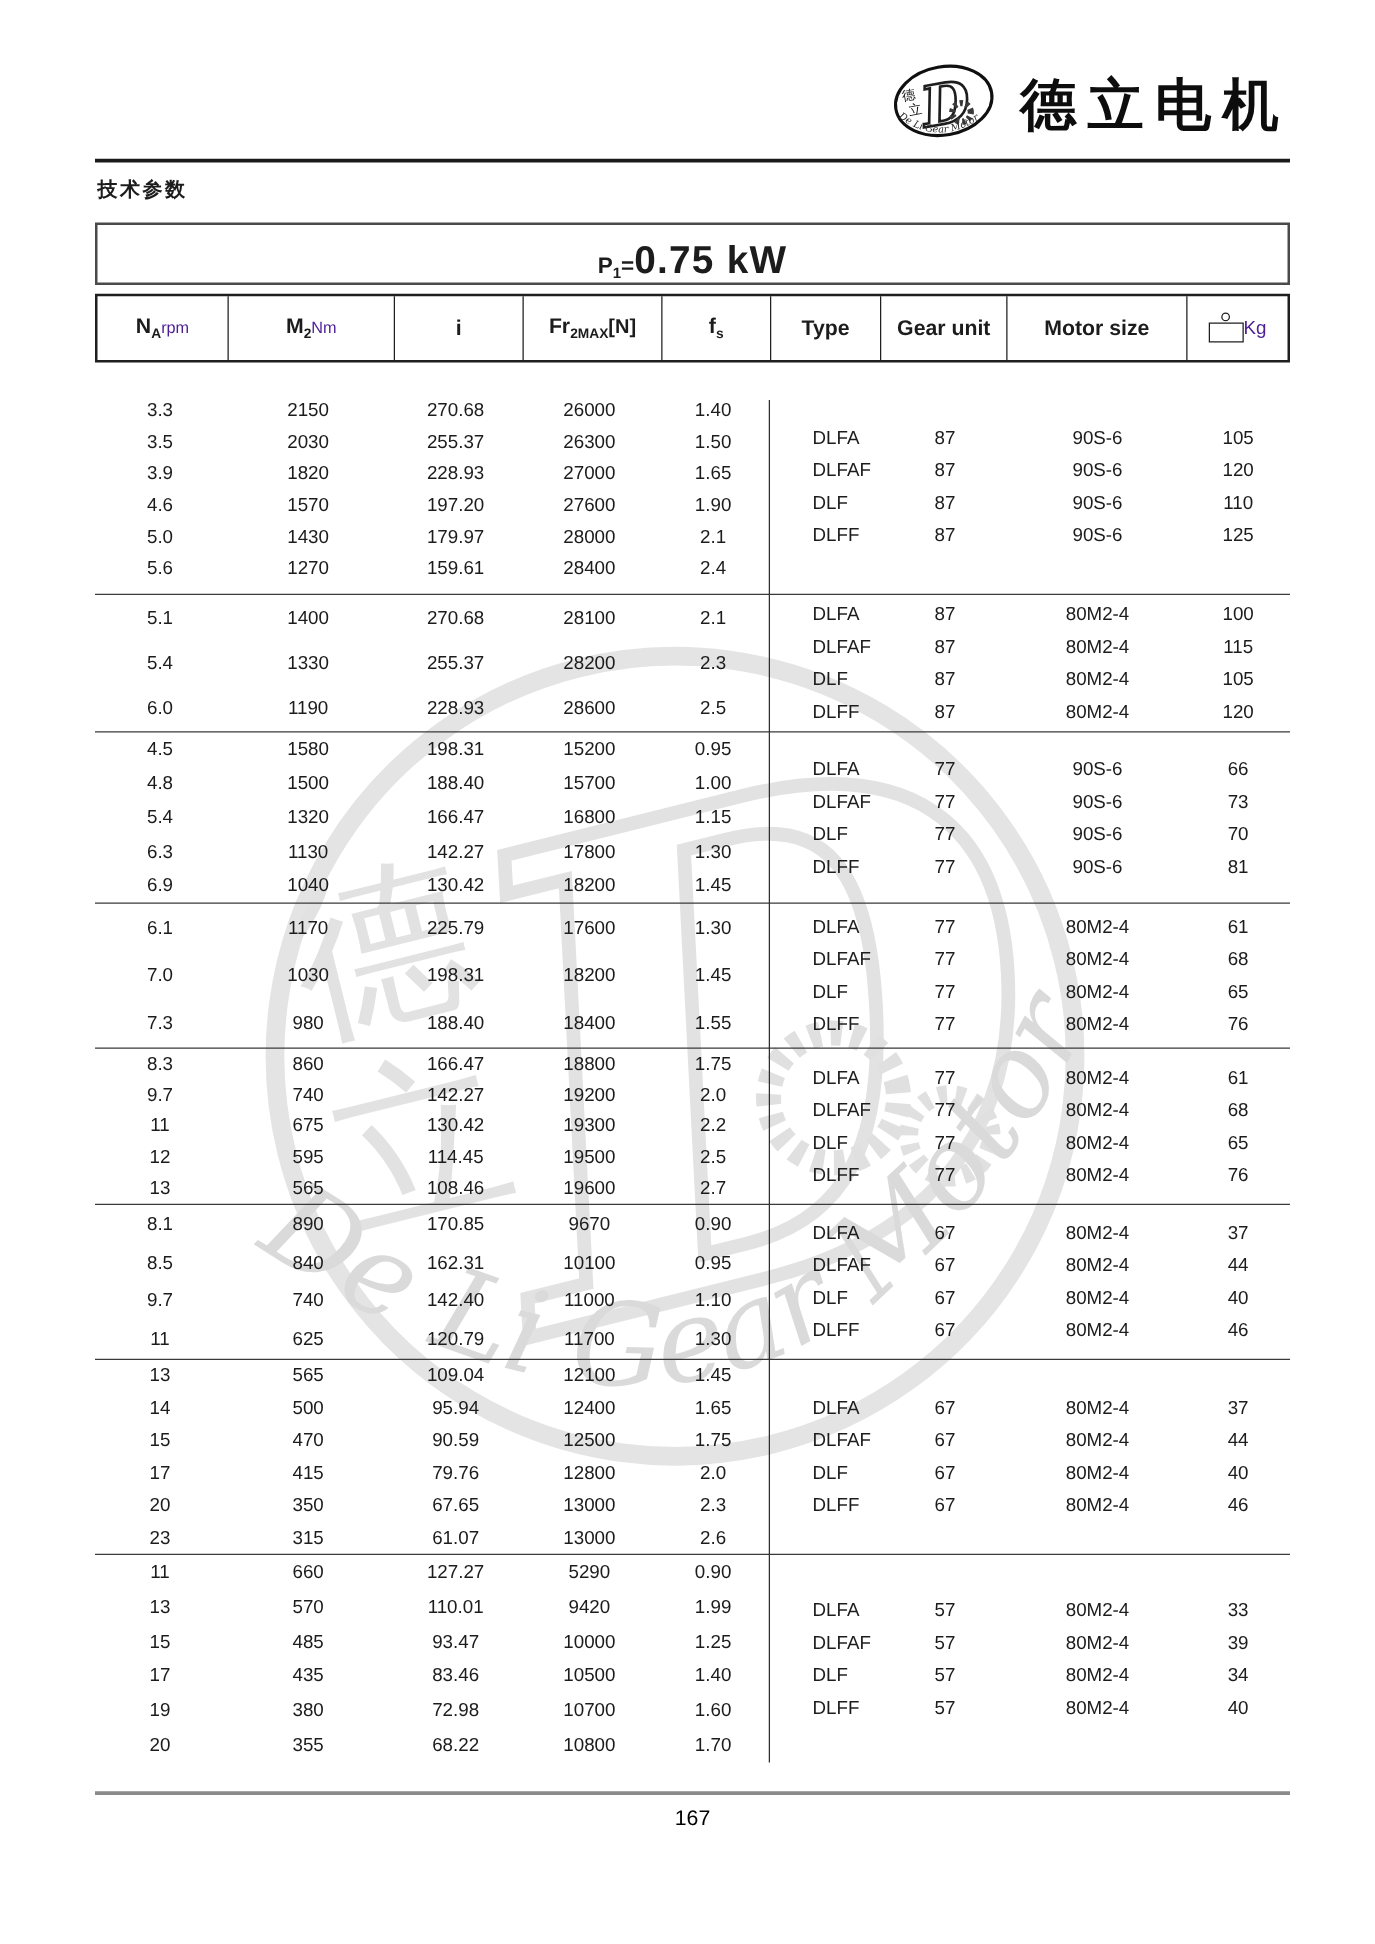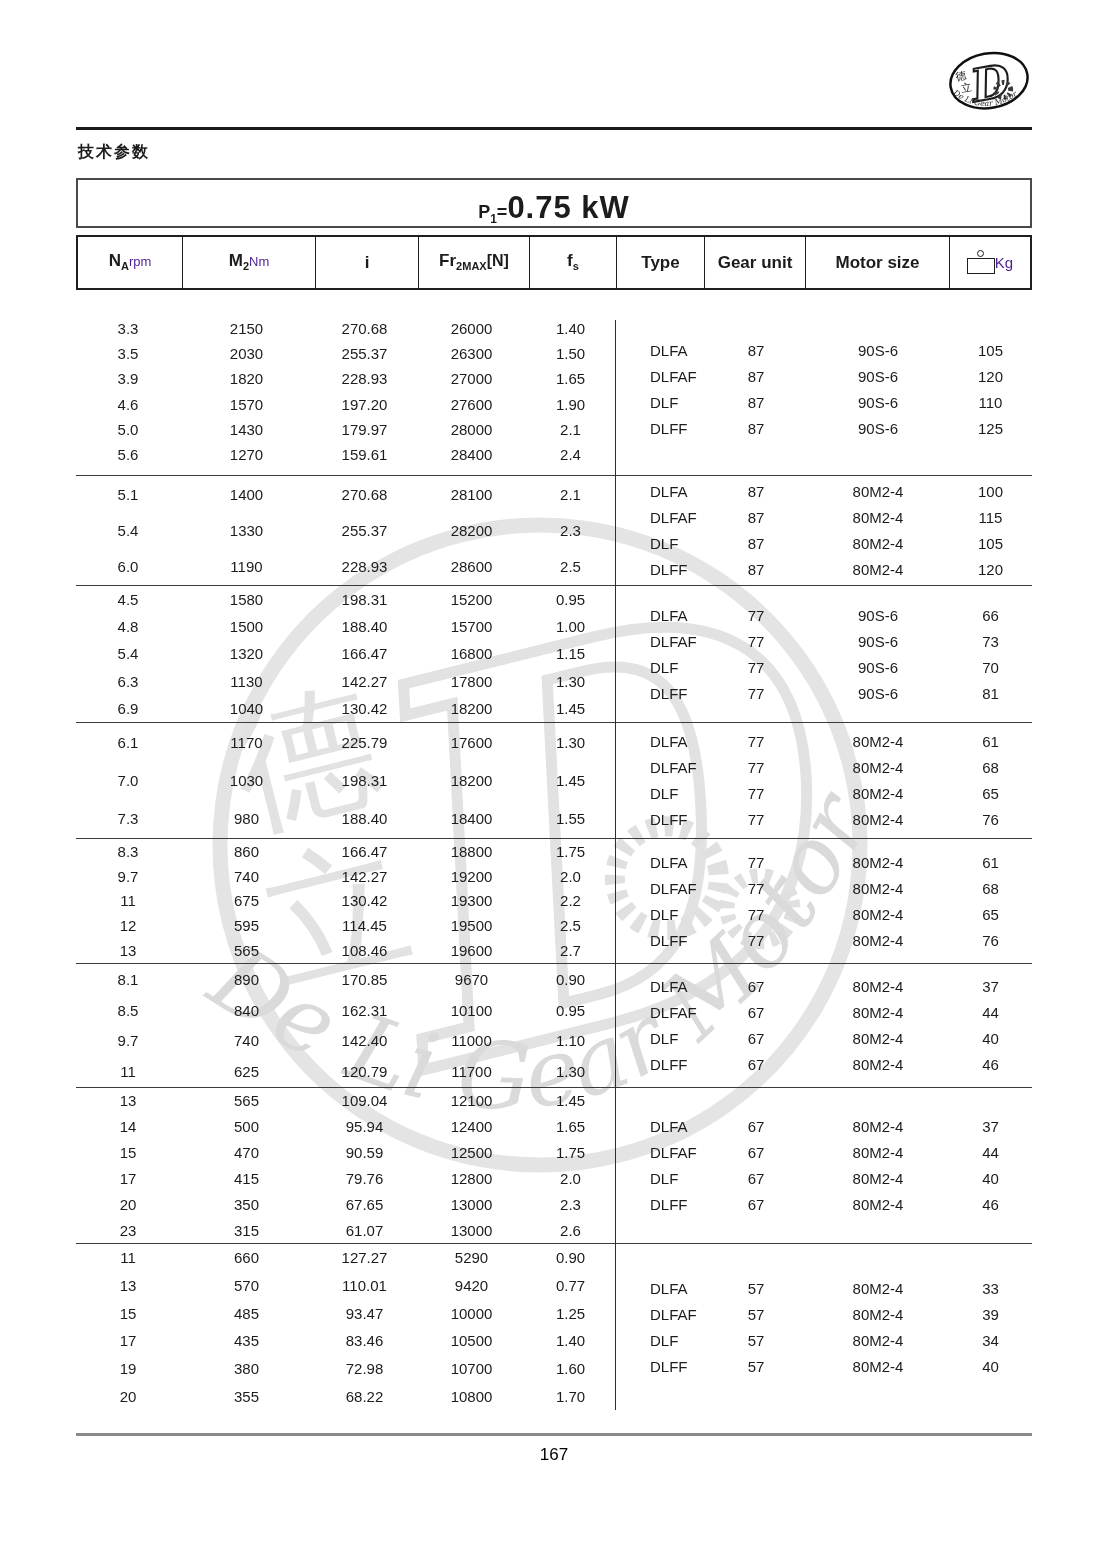"德立电机" div.brand-name { html: none -> <div>德立电机</div> }
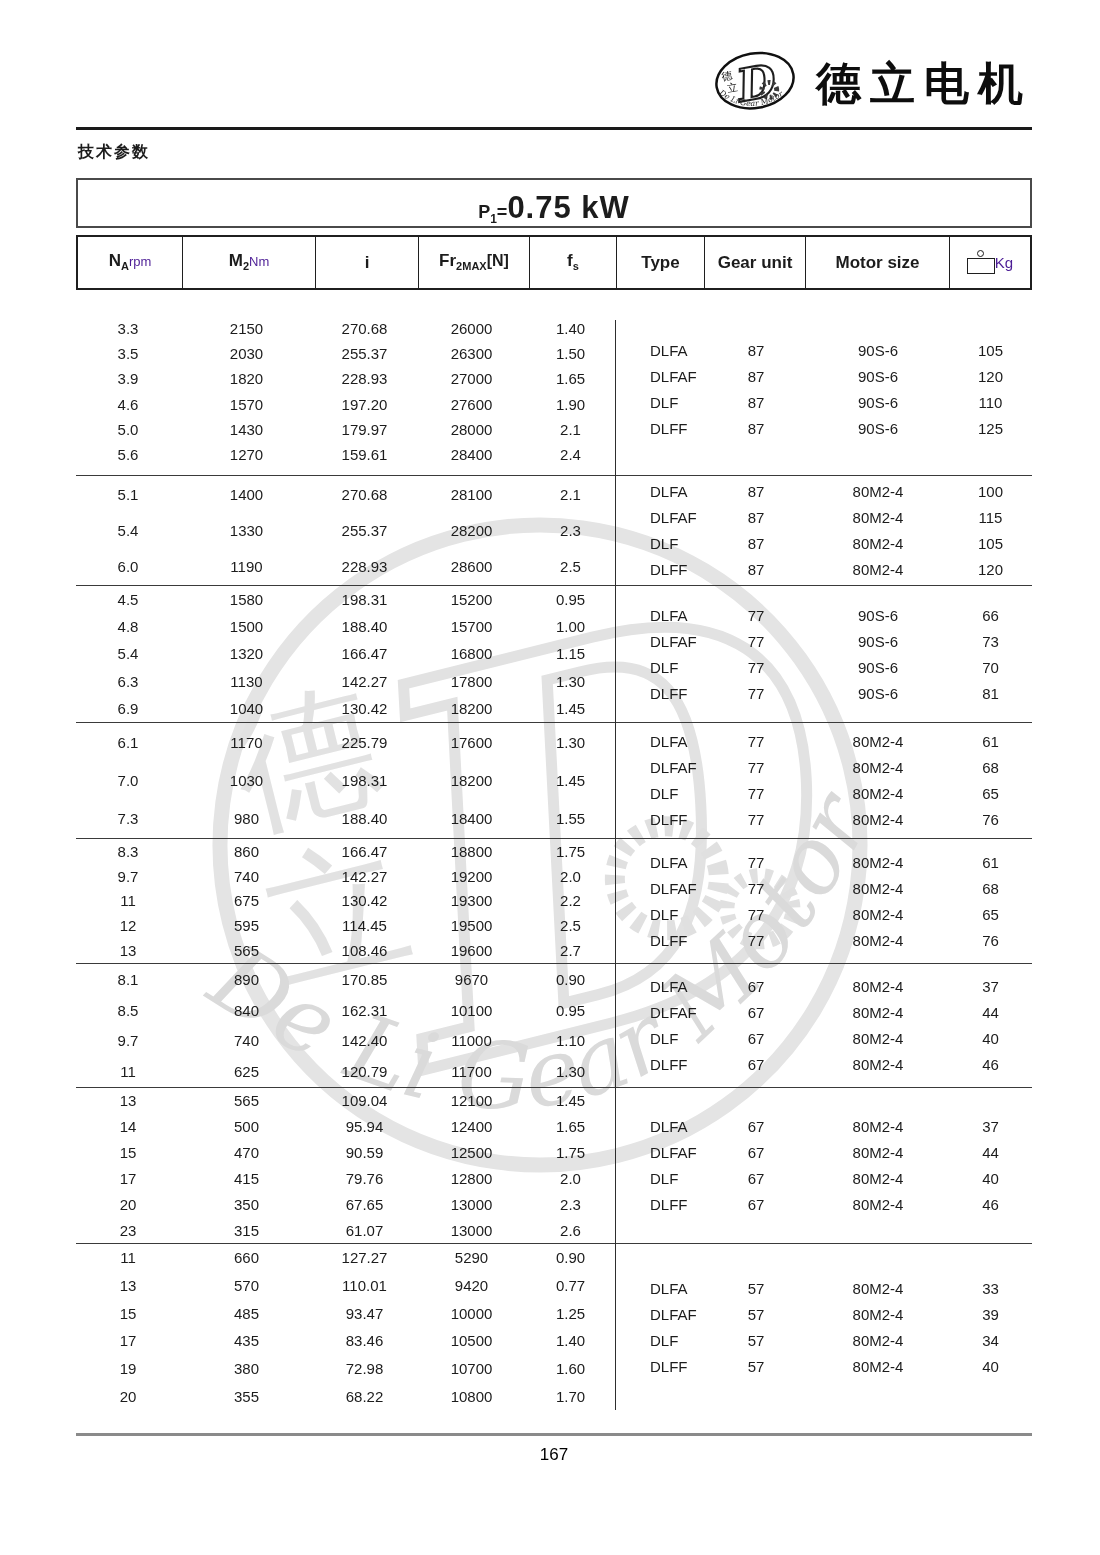"0.77" div.cell { text: 0.77 -> 1.99 }
